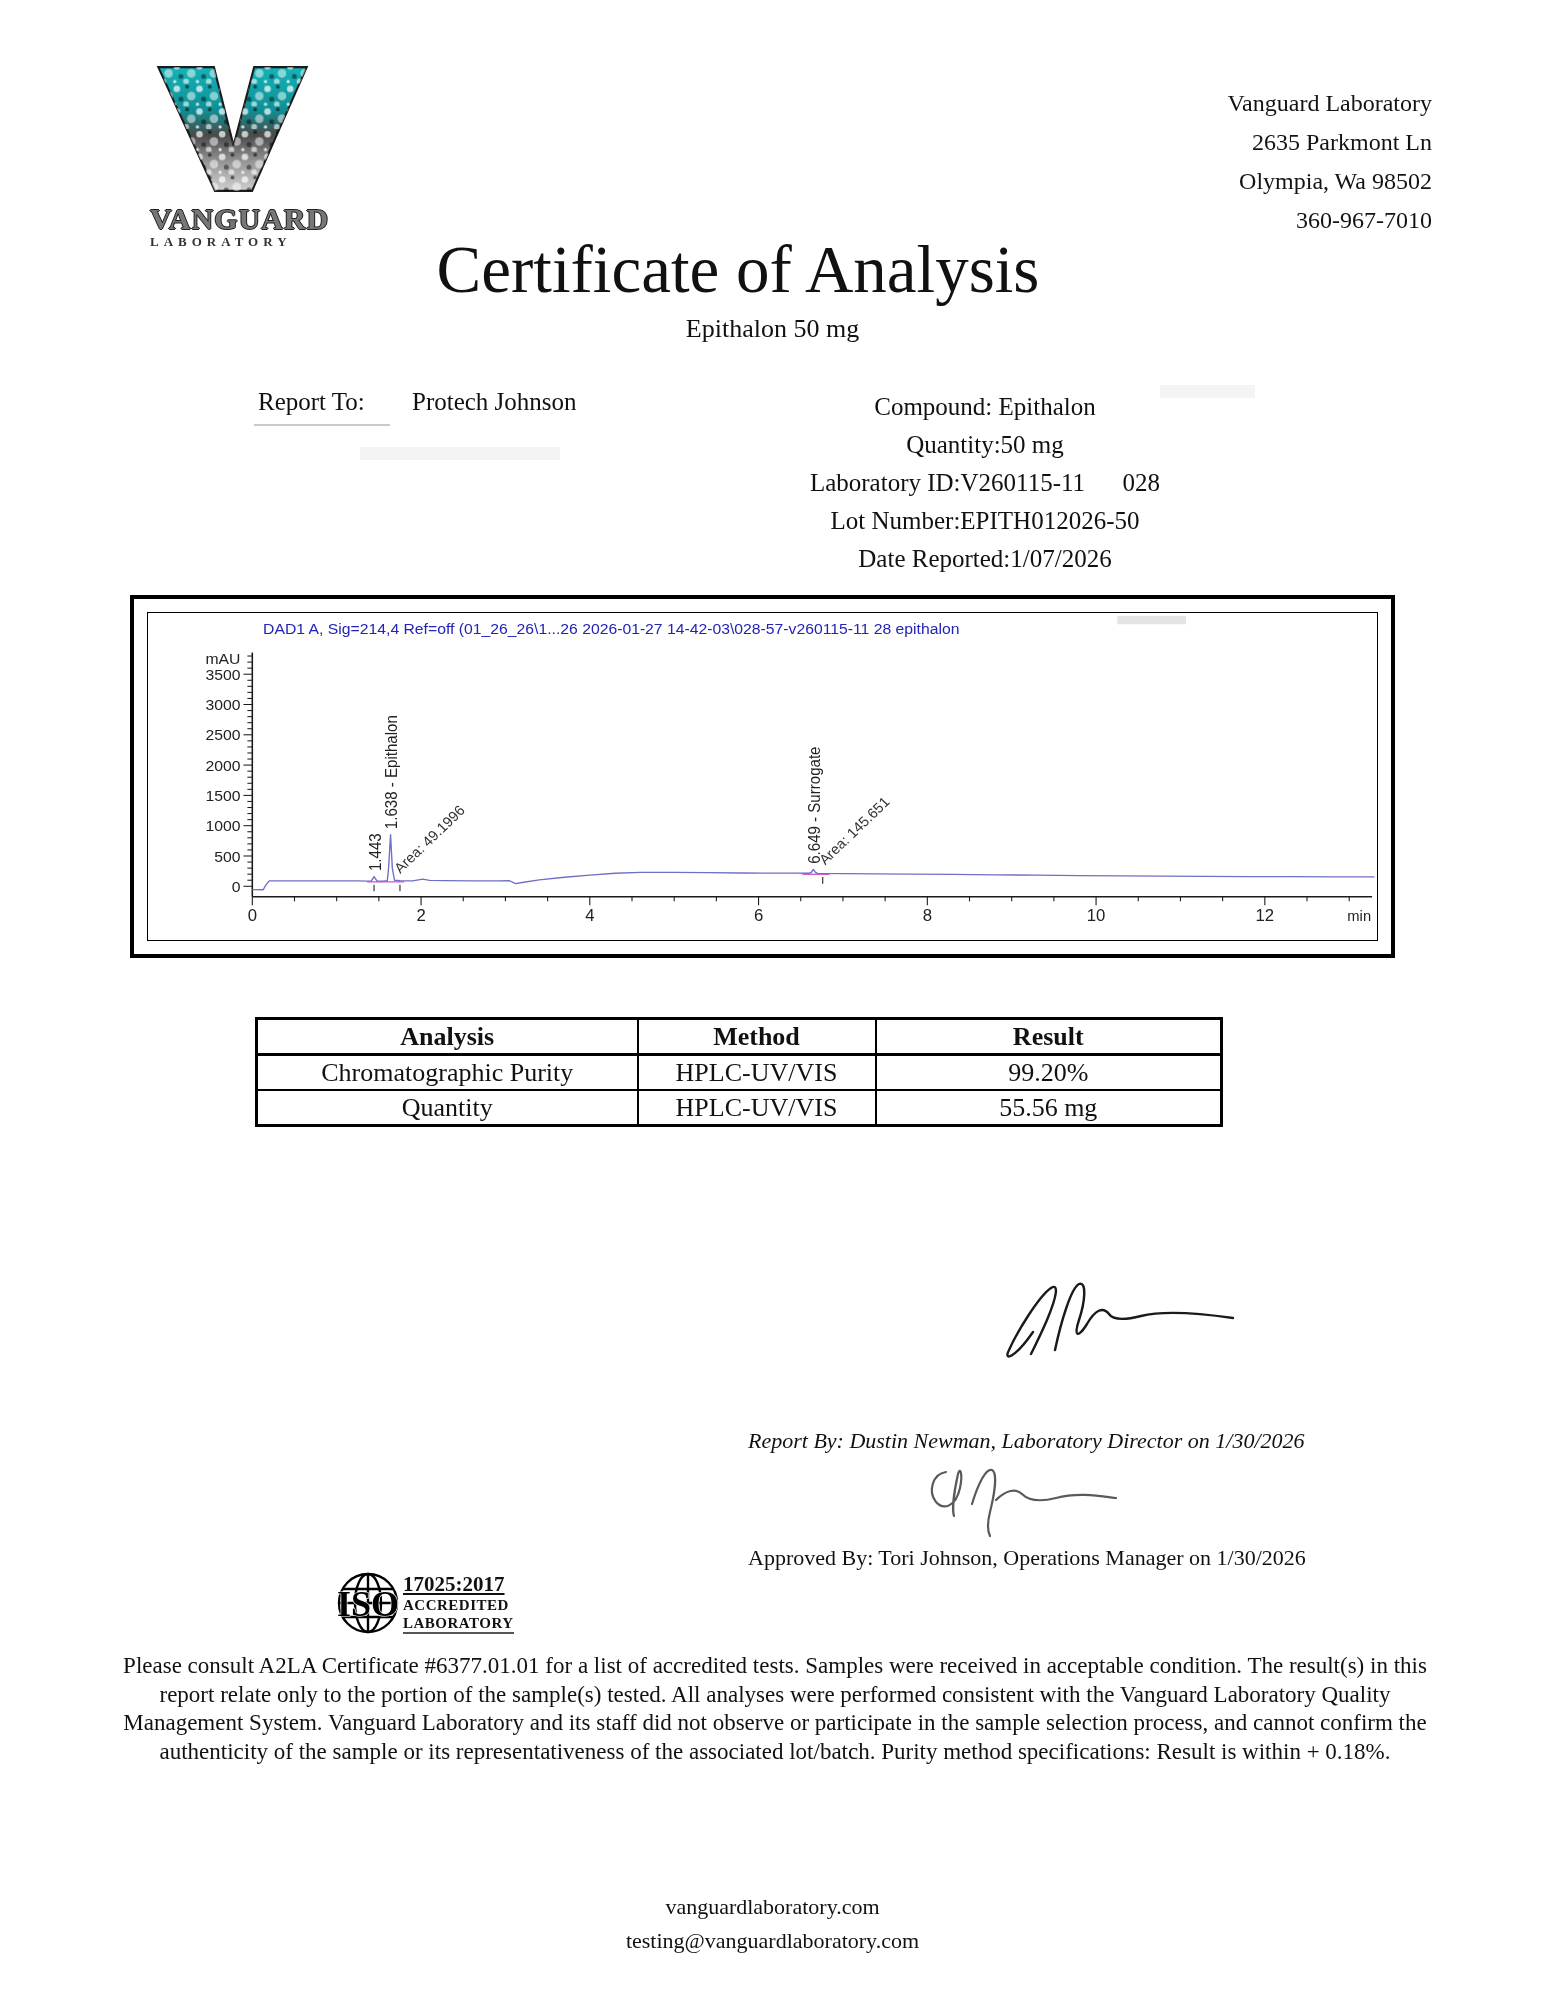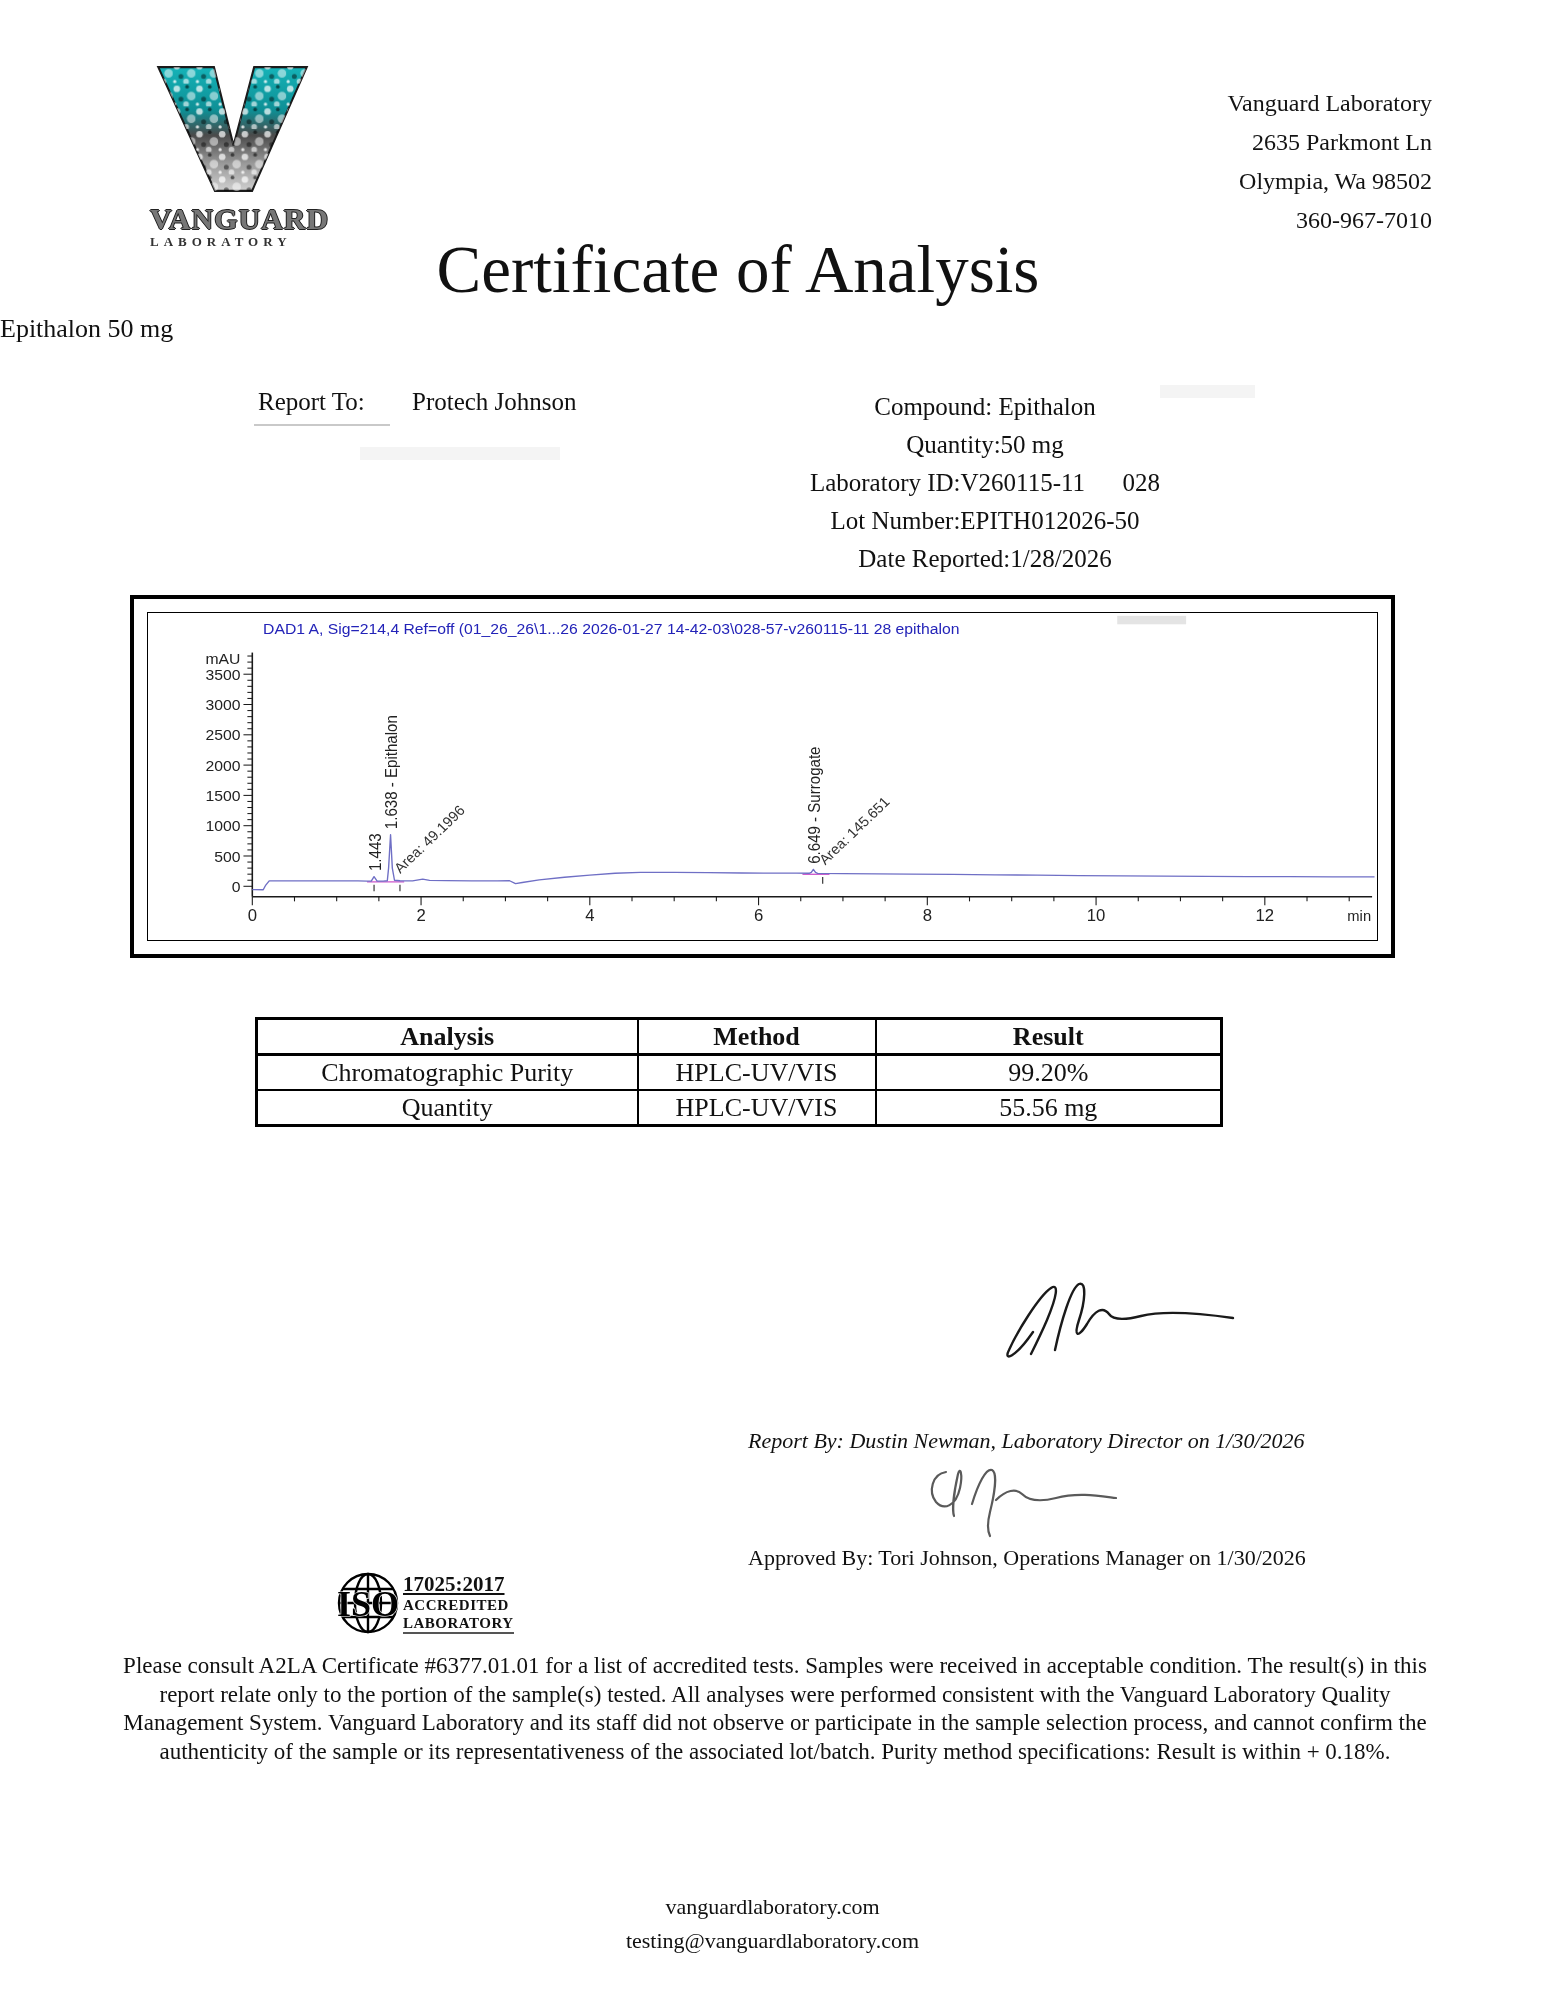"Epithalon 50 mg" #subtitle-wrap { text-align: none -> center }
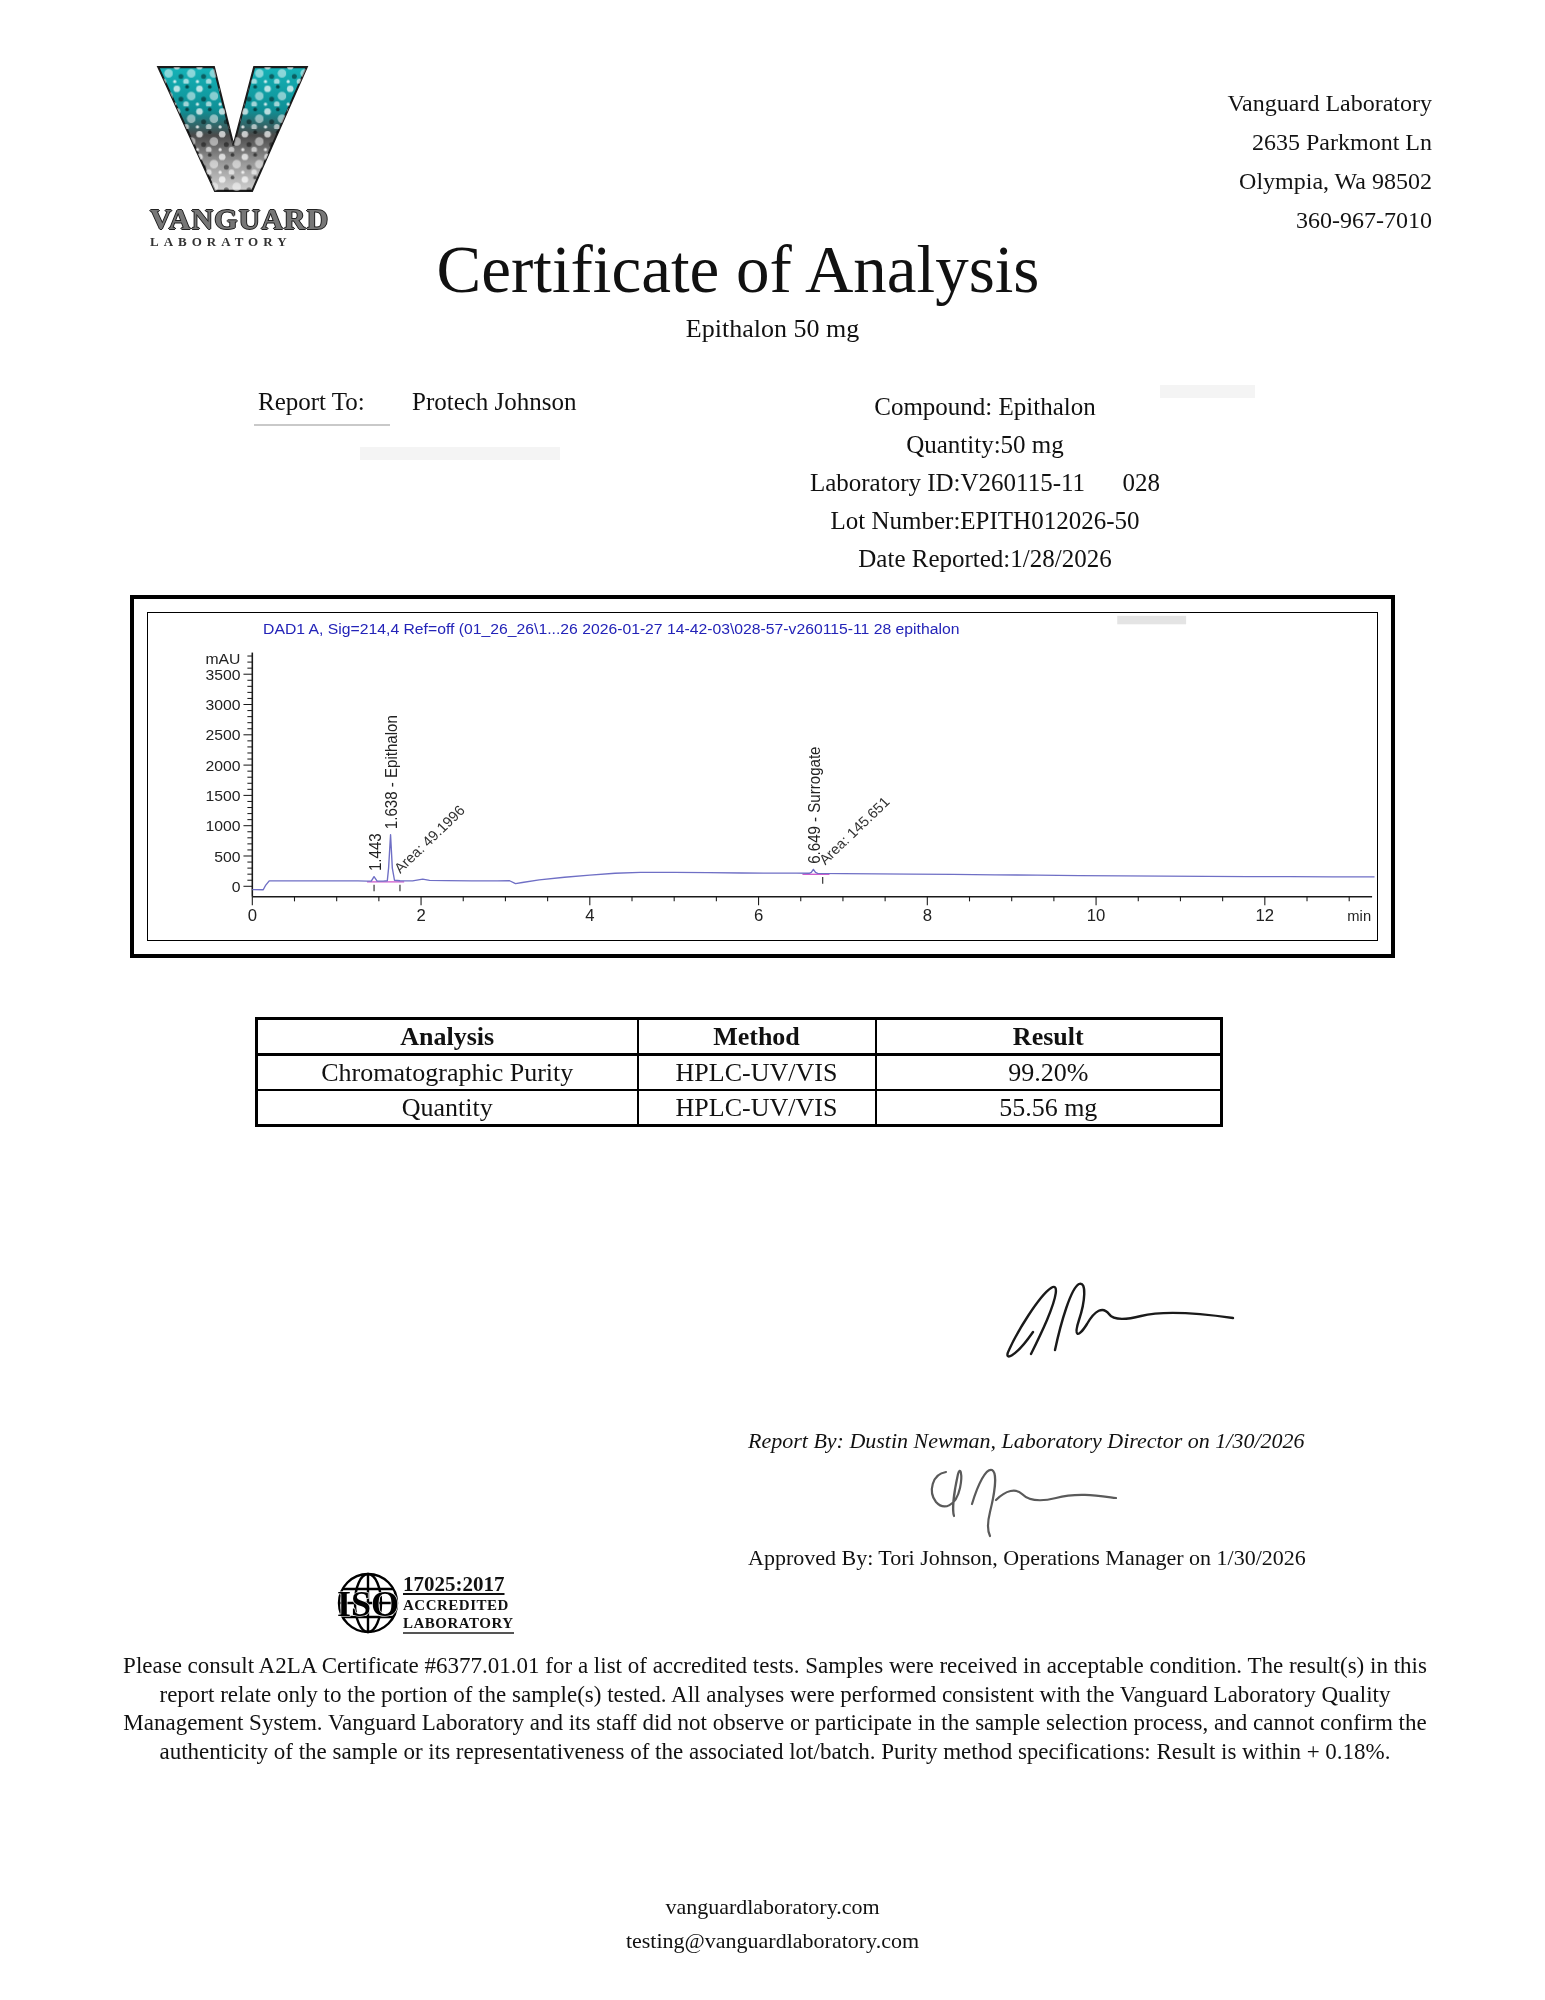"Date Reported:1/28/2026" div { text: Reported:1/28/2026 -> Reported:1/07/2026 }
